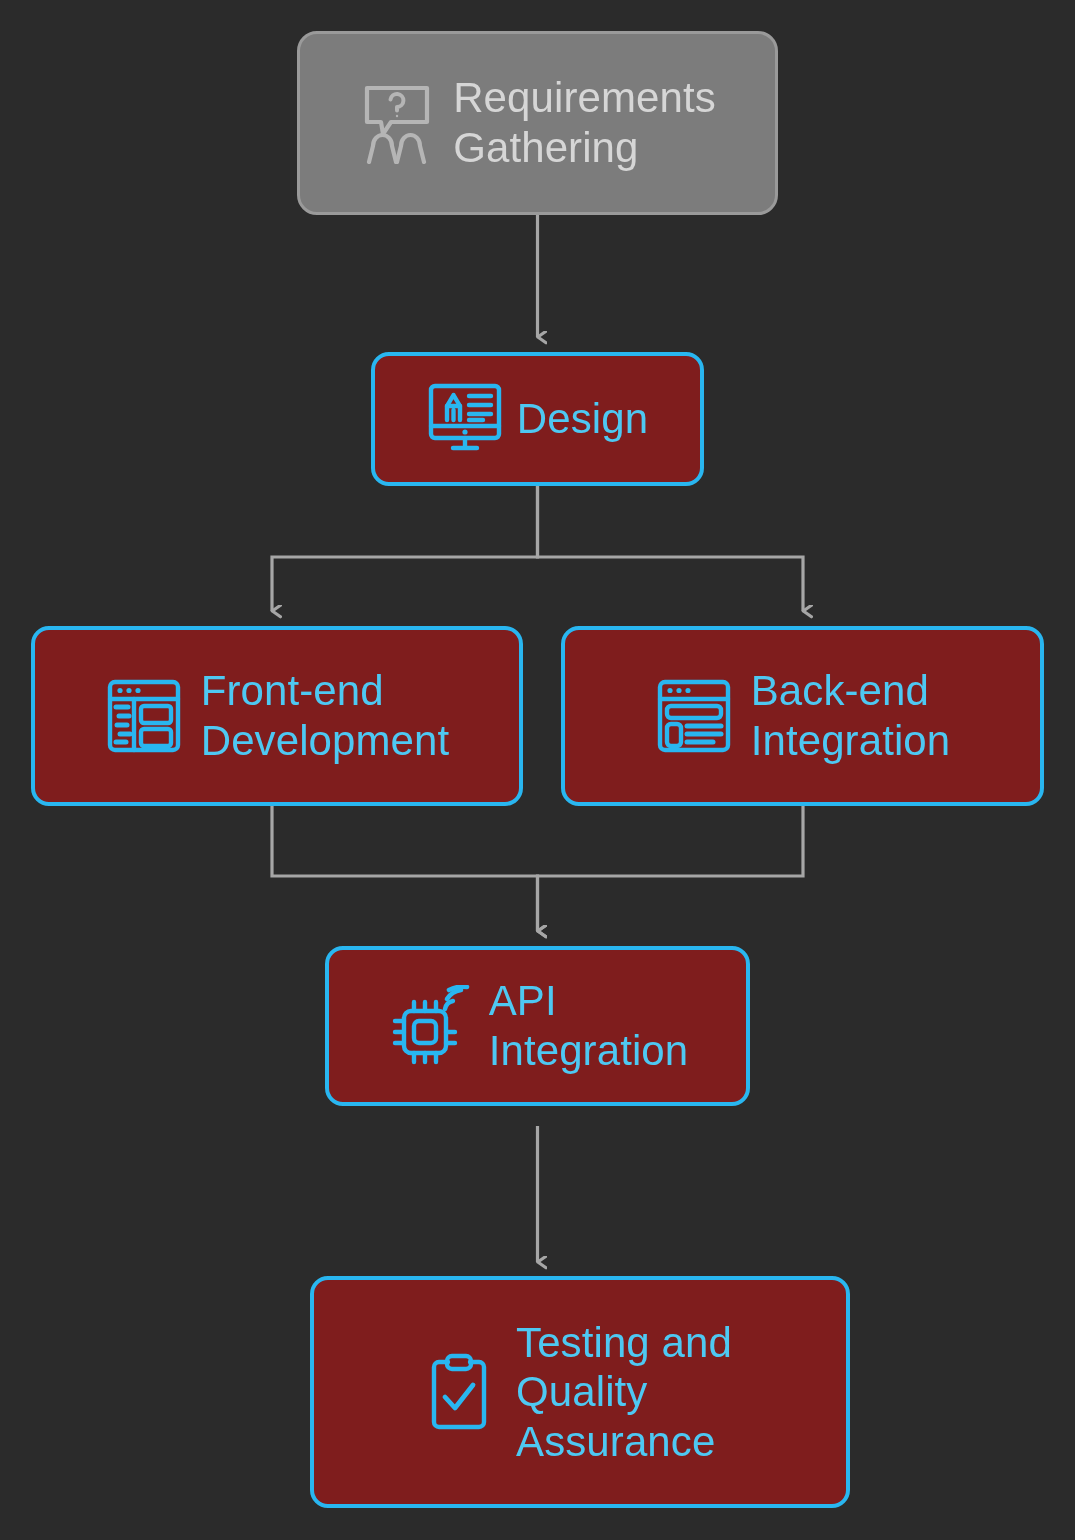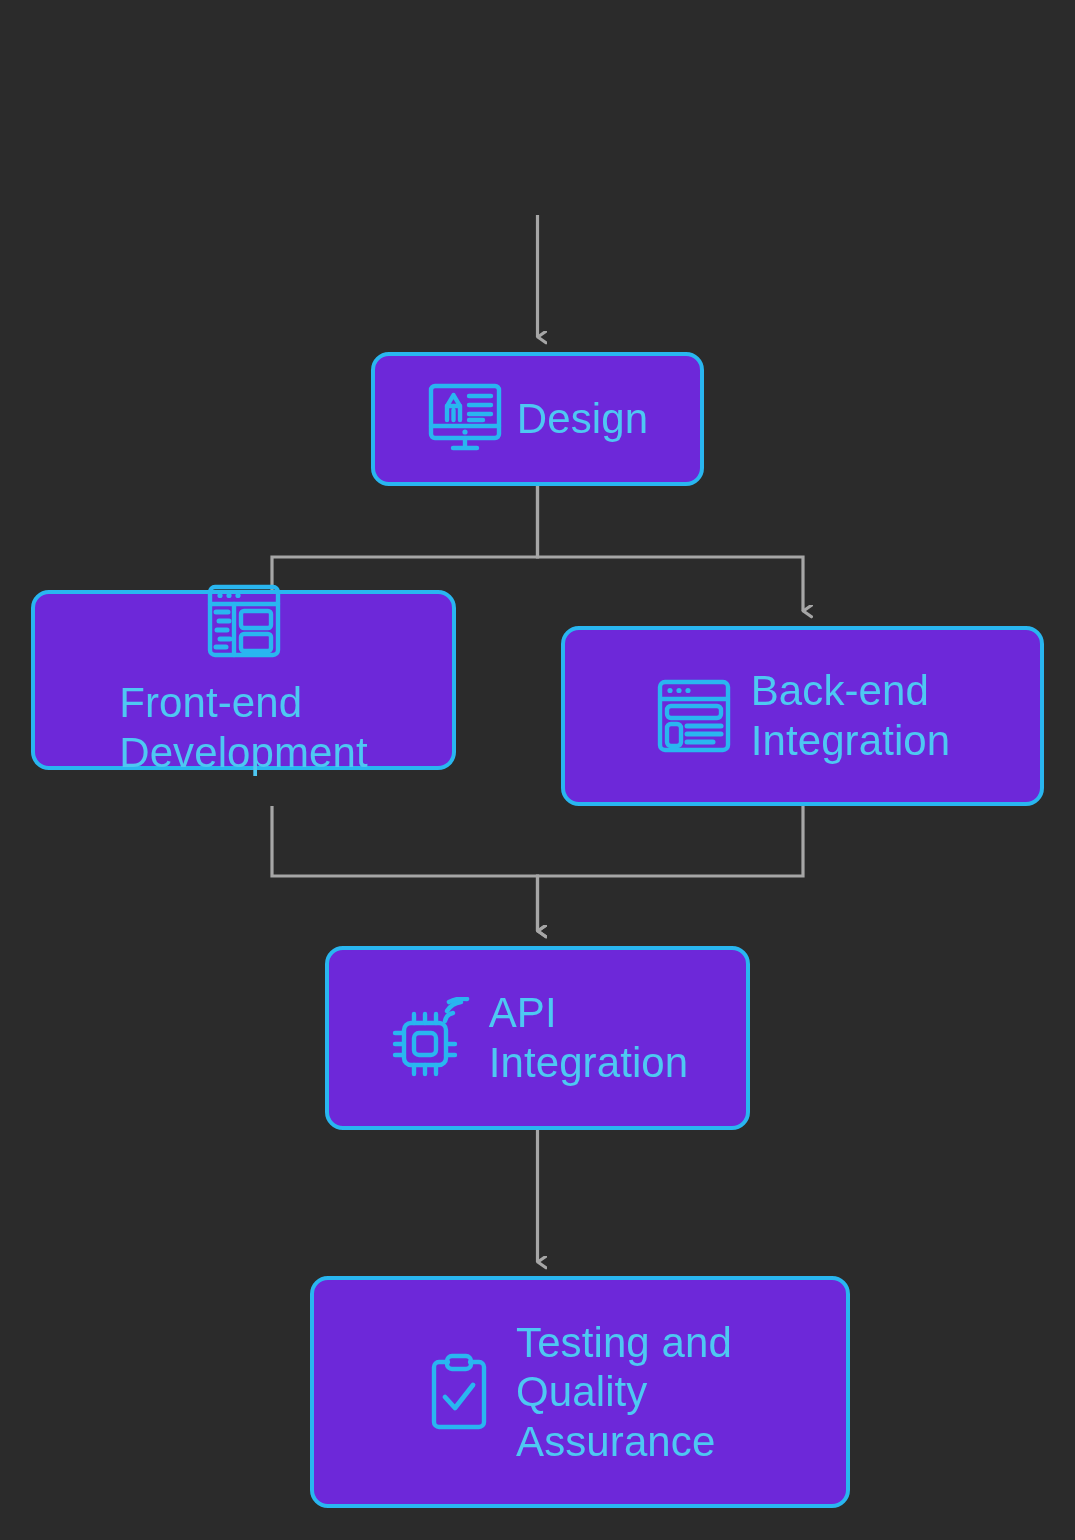"Requirements" div.node { html: none -> <div> <span> <svg> <path></path> <path></path> <circle></circle> <path></path> <path></path> </svg> </span> <span>Requirements Gathering</span> </div> }
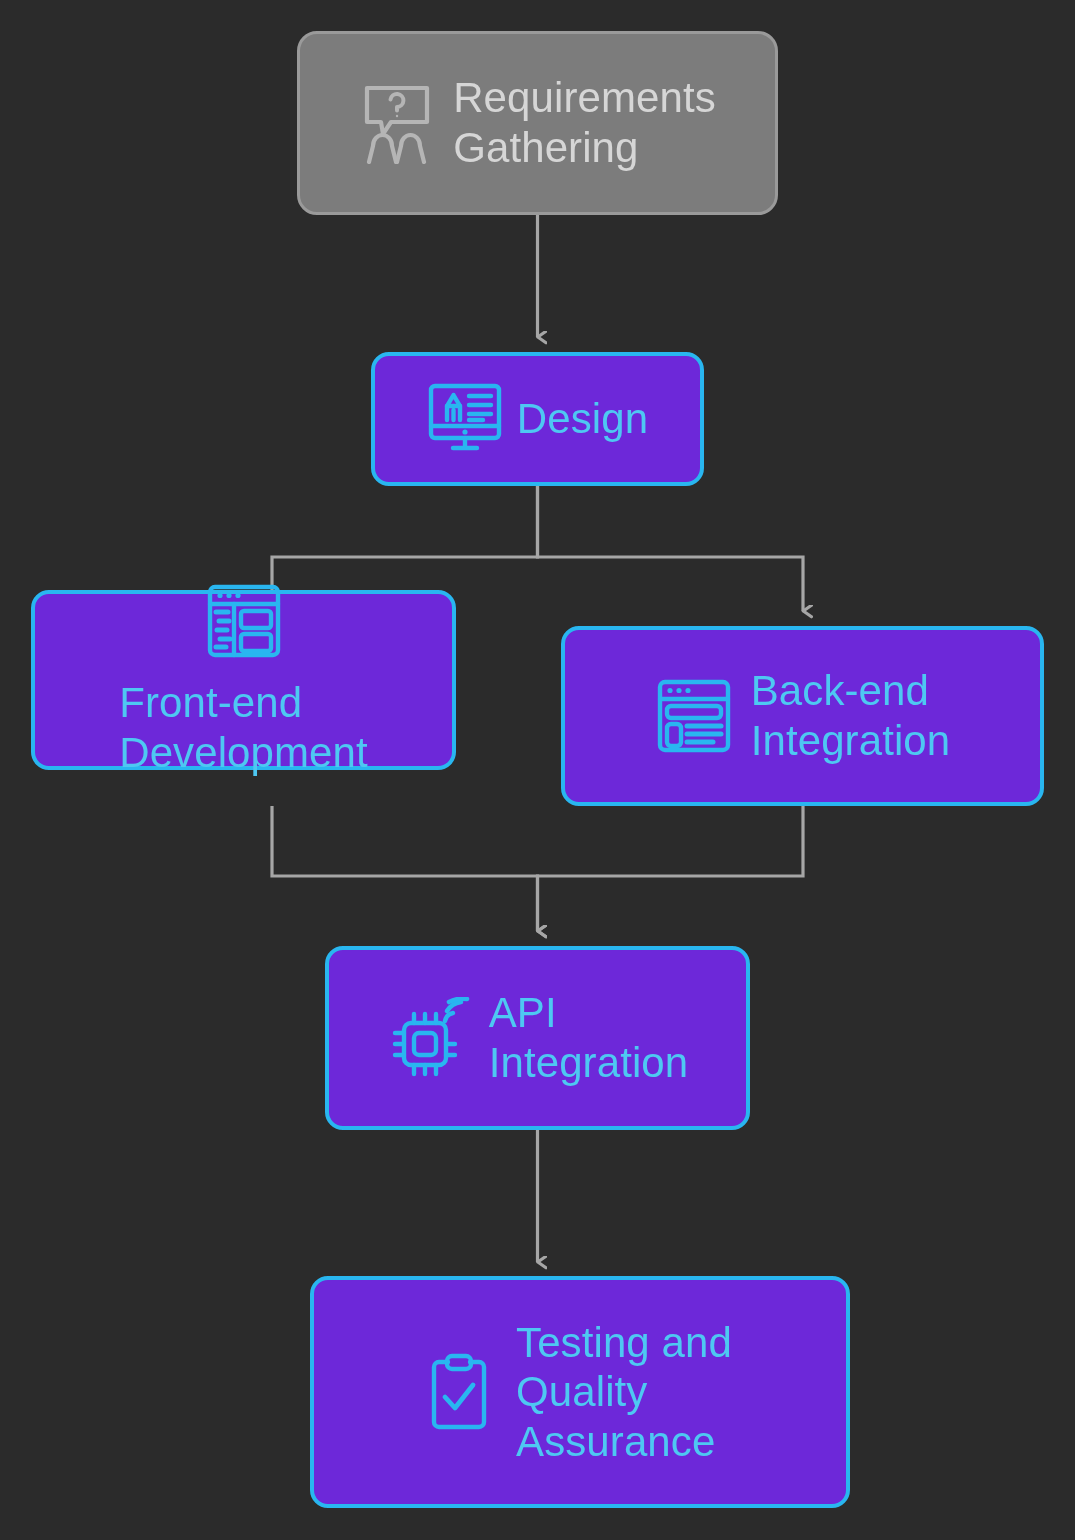"Design" .node.cyan { background: #6d28d9 -> #7f1d1d }
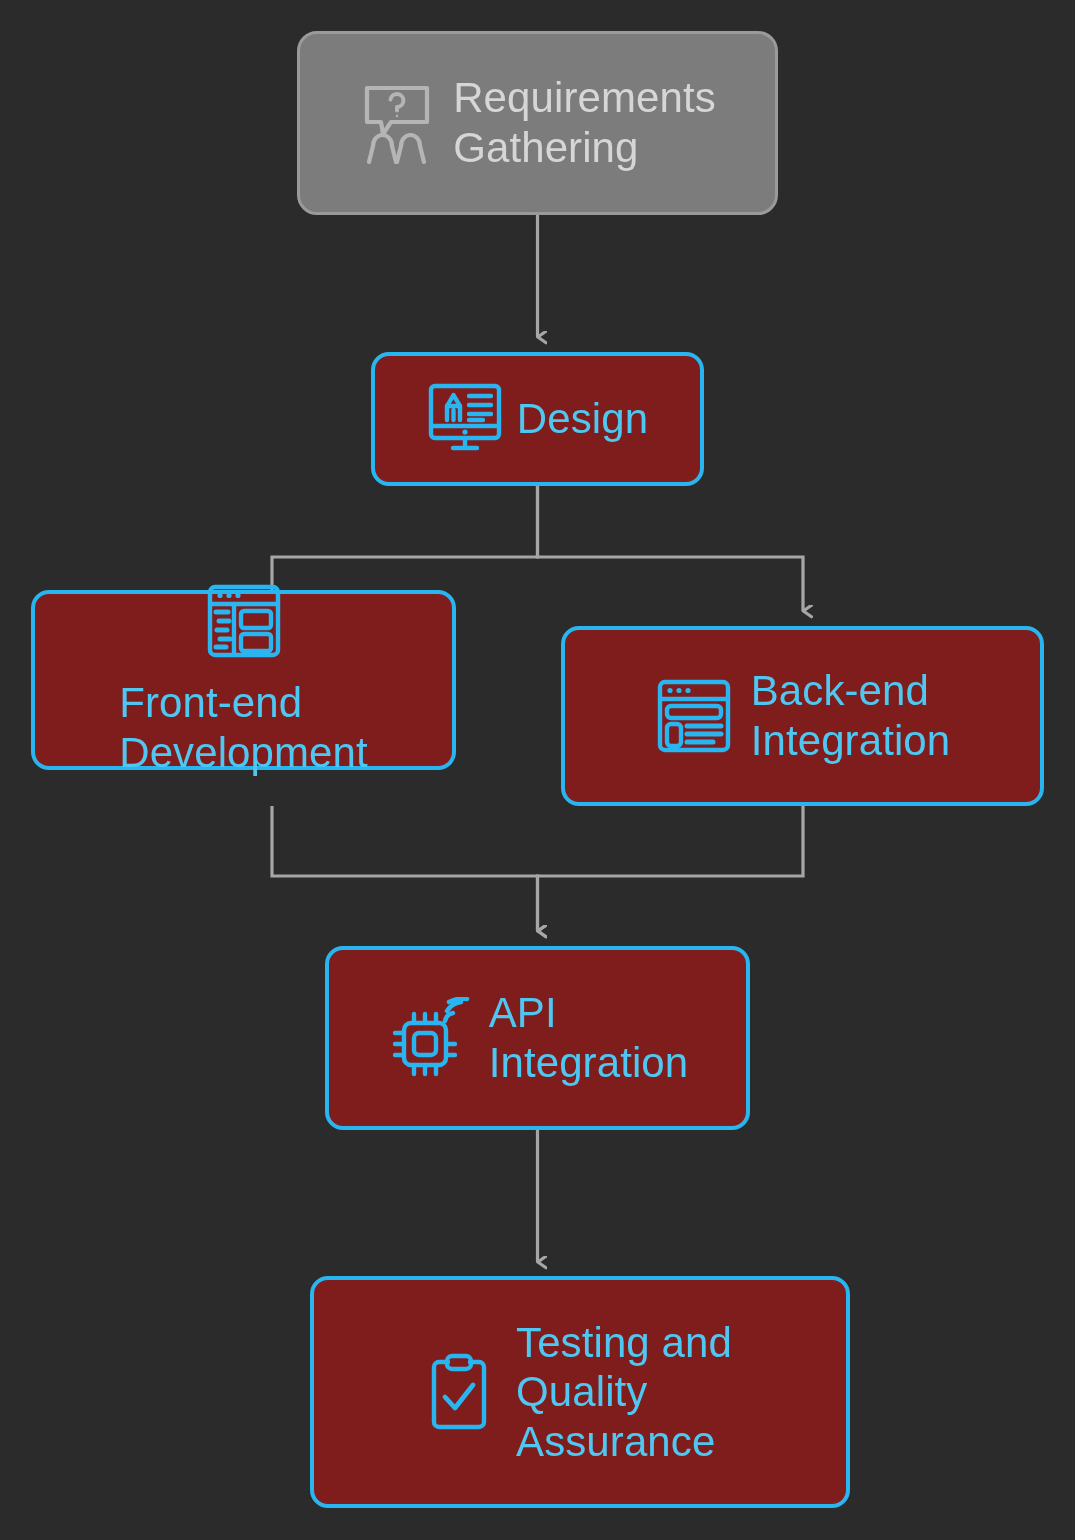"Front-end" #node-frontend { flex-direction: column -> none; top: 590px -> 626px; width: 425px -> 492px }
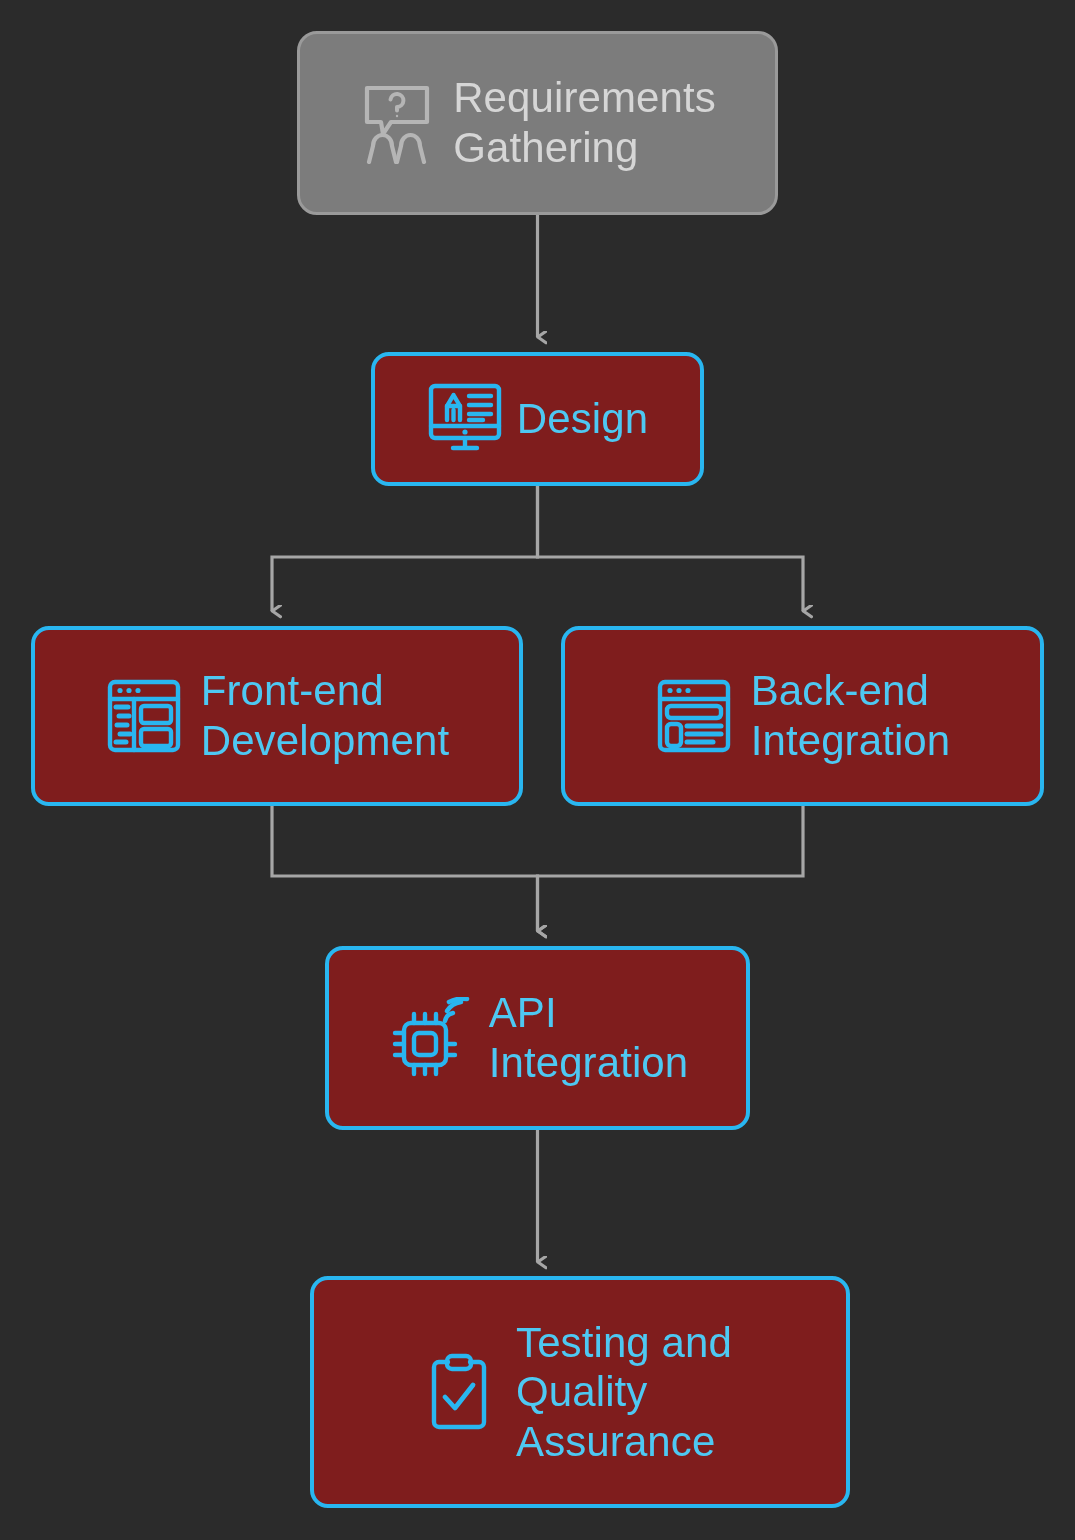"API" #node-api { height: 184px -> 160px }
